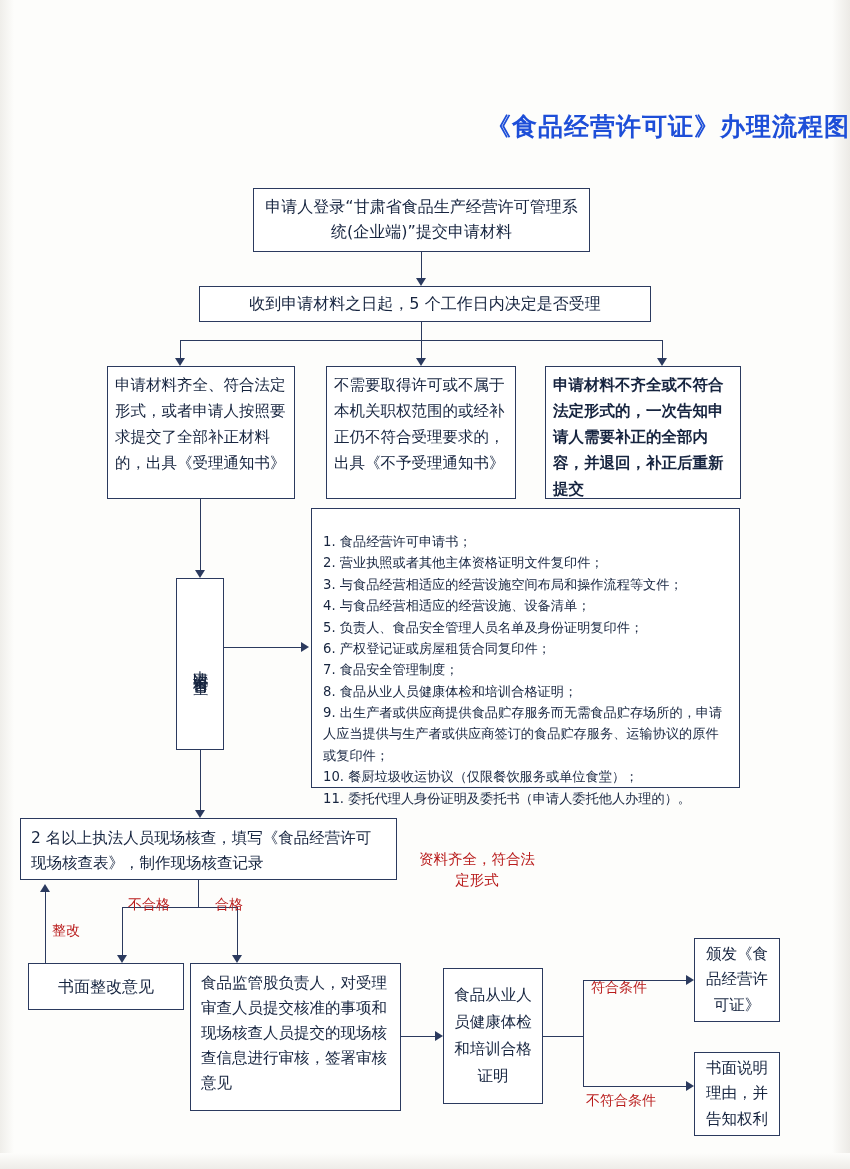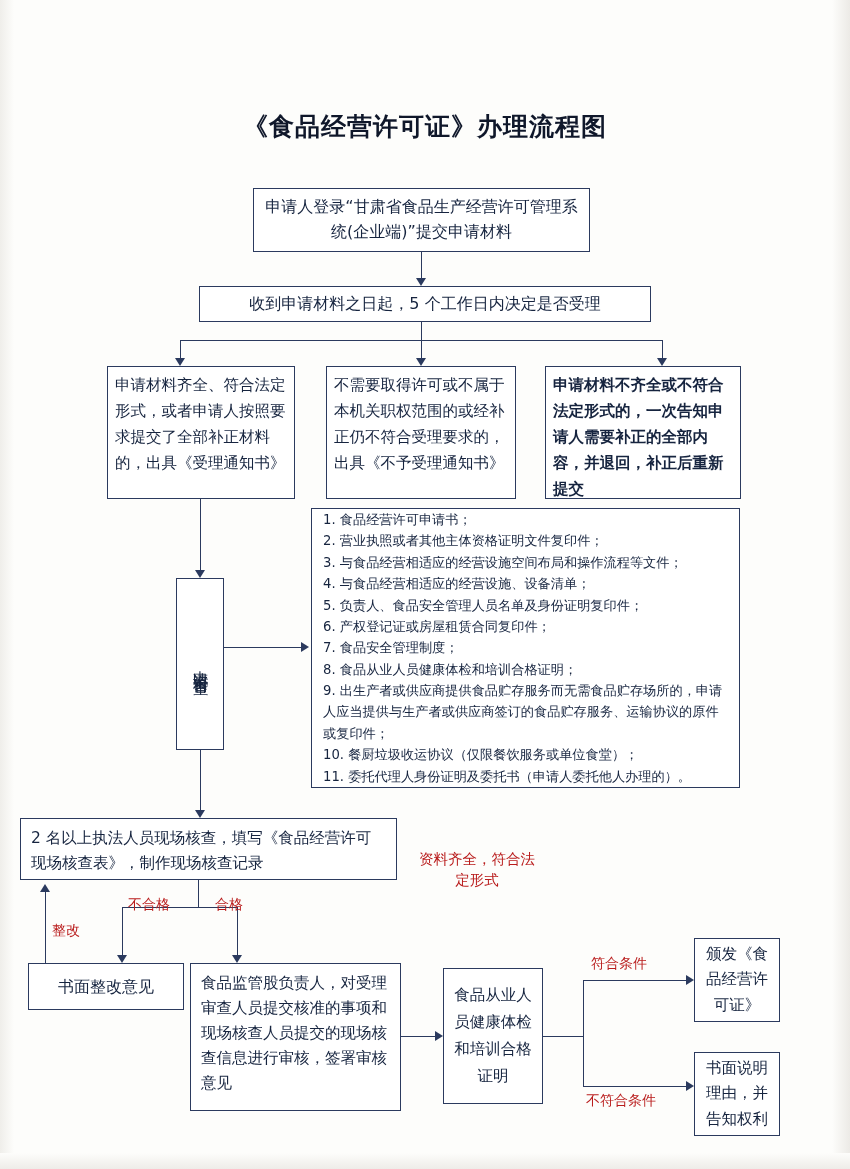"《食品经营许可证》办理流程图" .title { color: #0f172a -> #1d4ed8; text-align: center -> right }
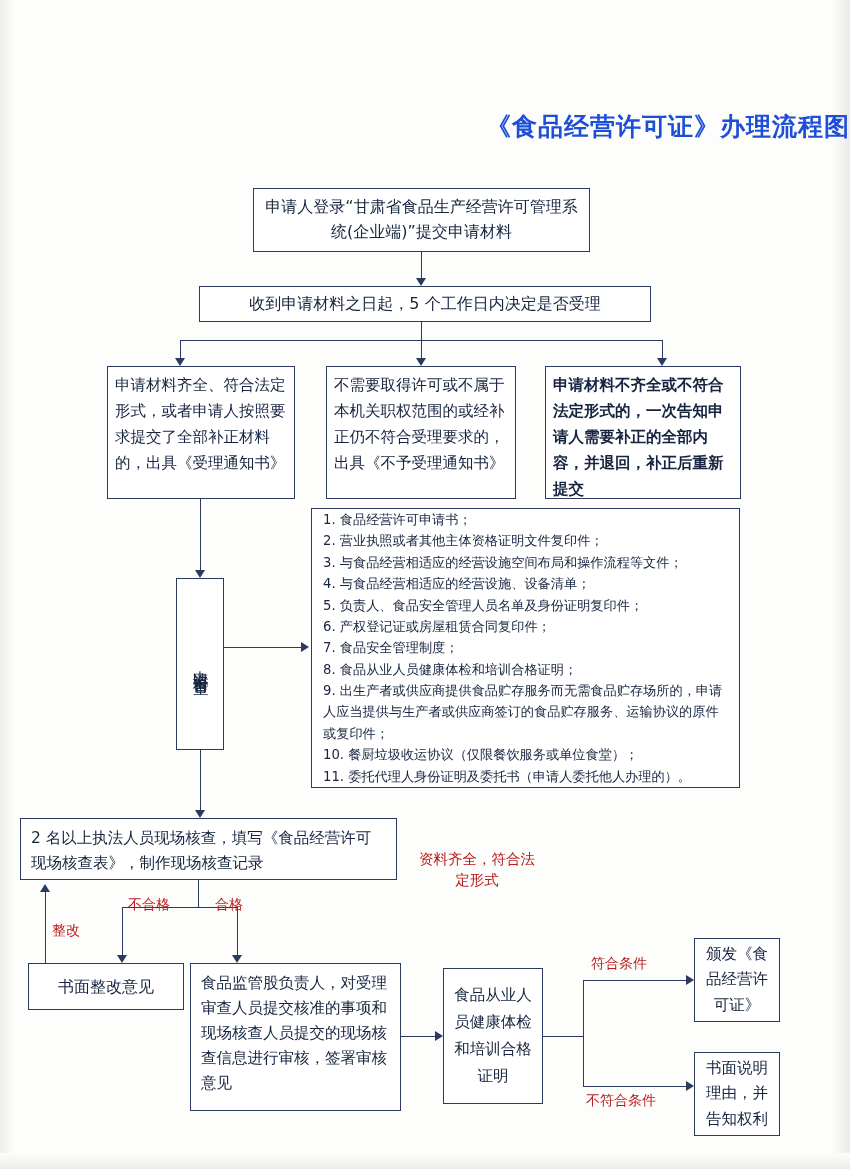"1. 食品经营许可申请书；" .list { padding: 0 9px 7px 11px -> 22px 9px 7px 11px }
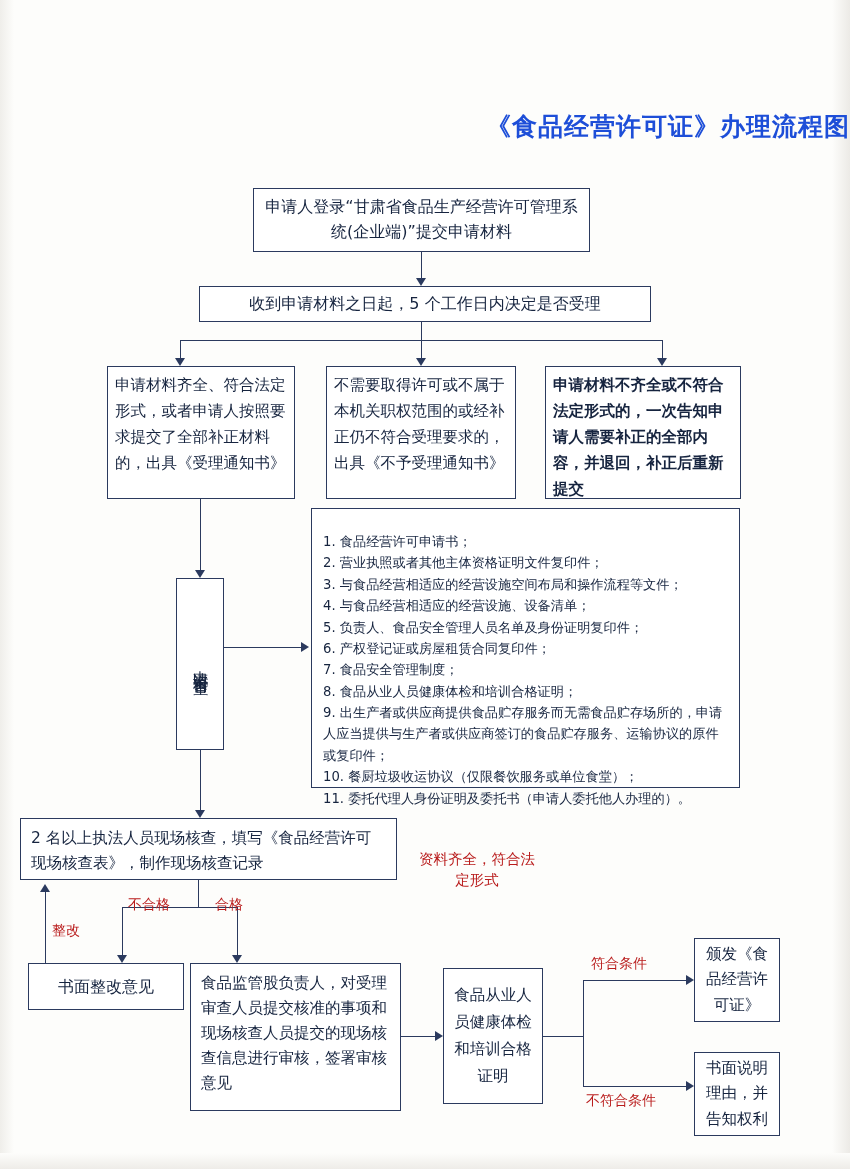"符合条件" div.label { top: 955px -> 979px }
